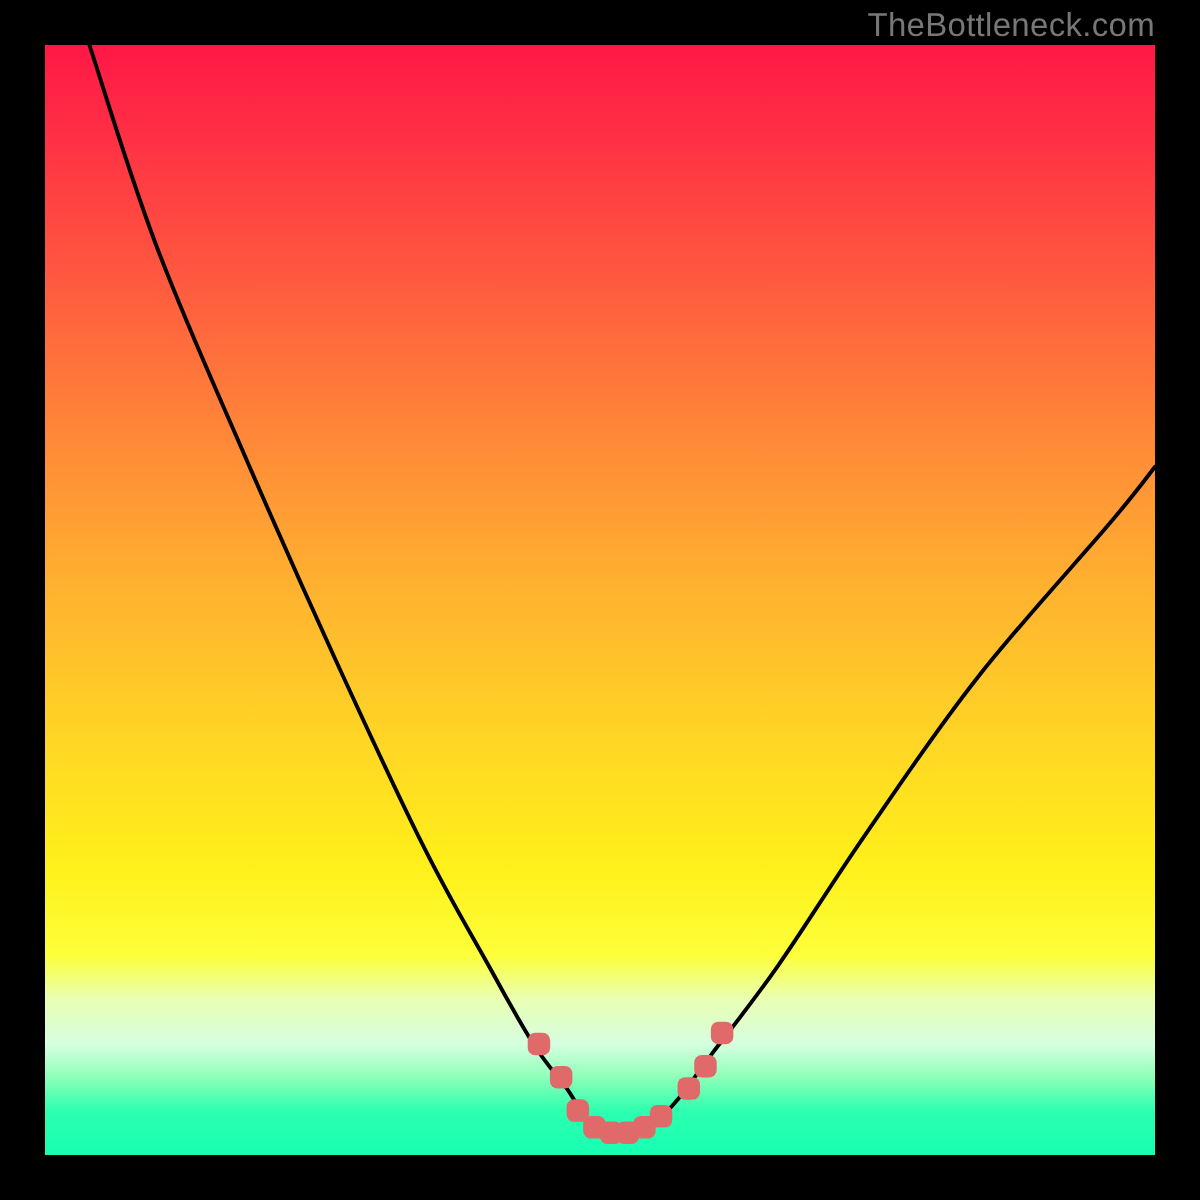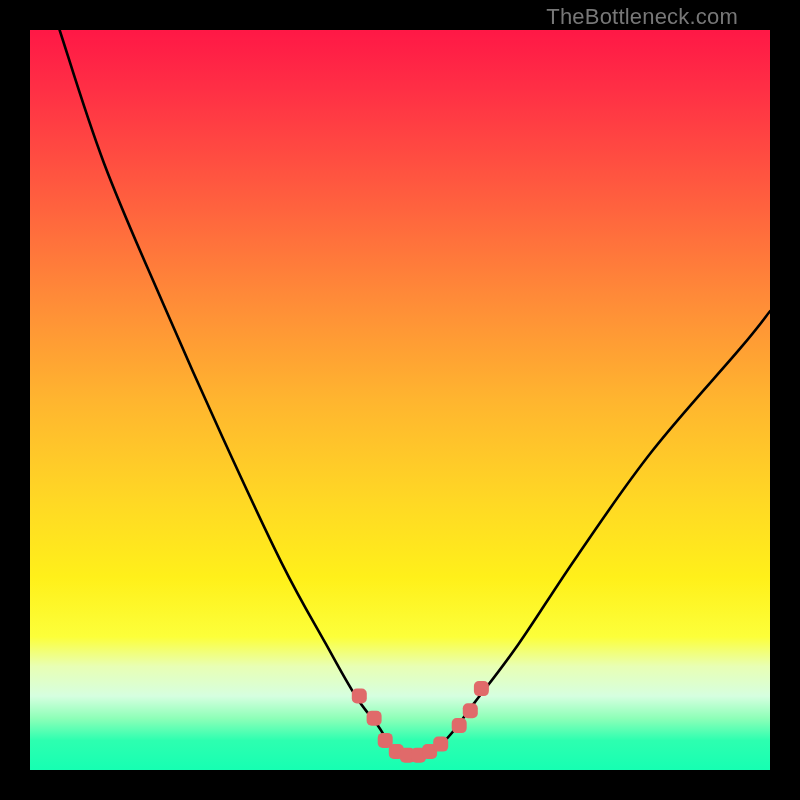"TheBottleneck.com" .frame { padding-left: none -> 32px }
